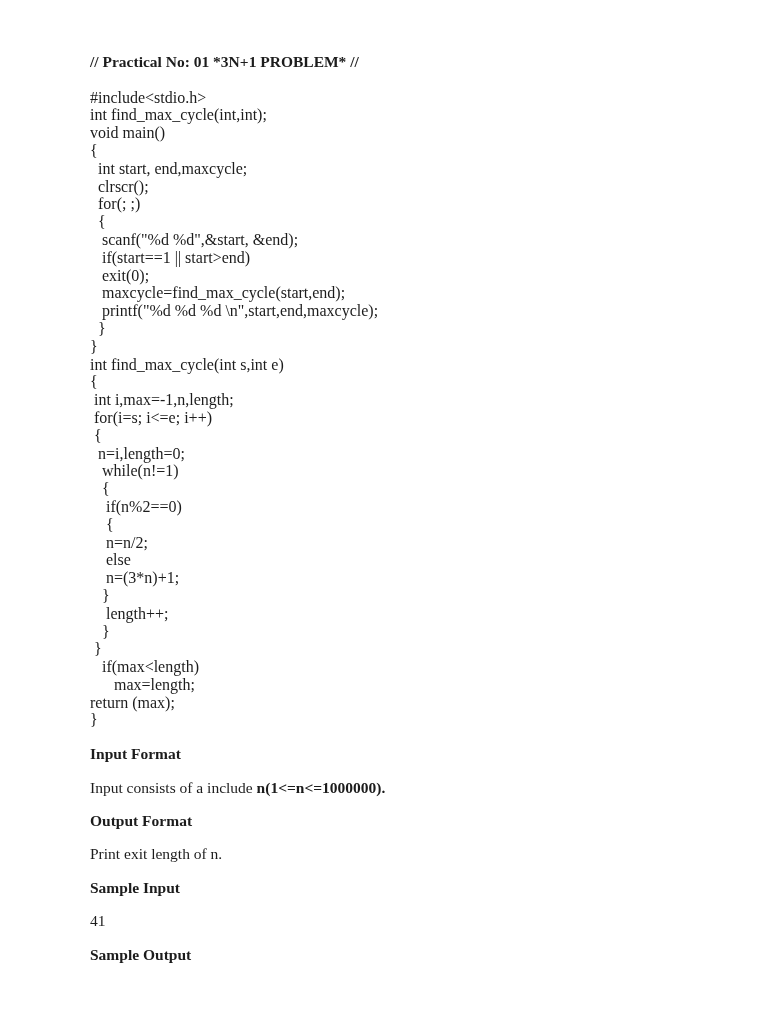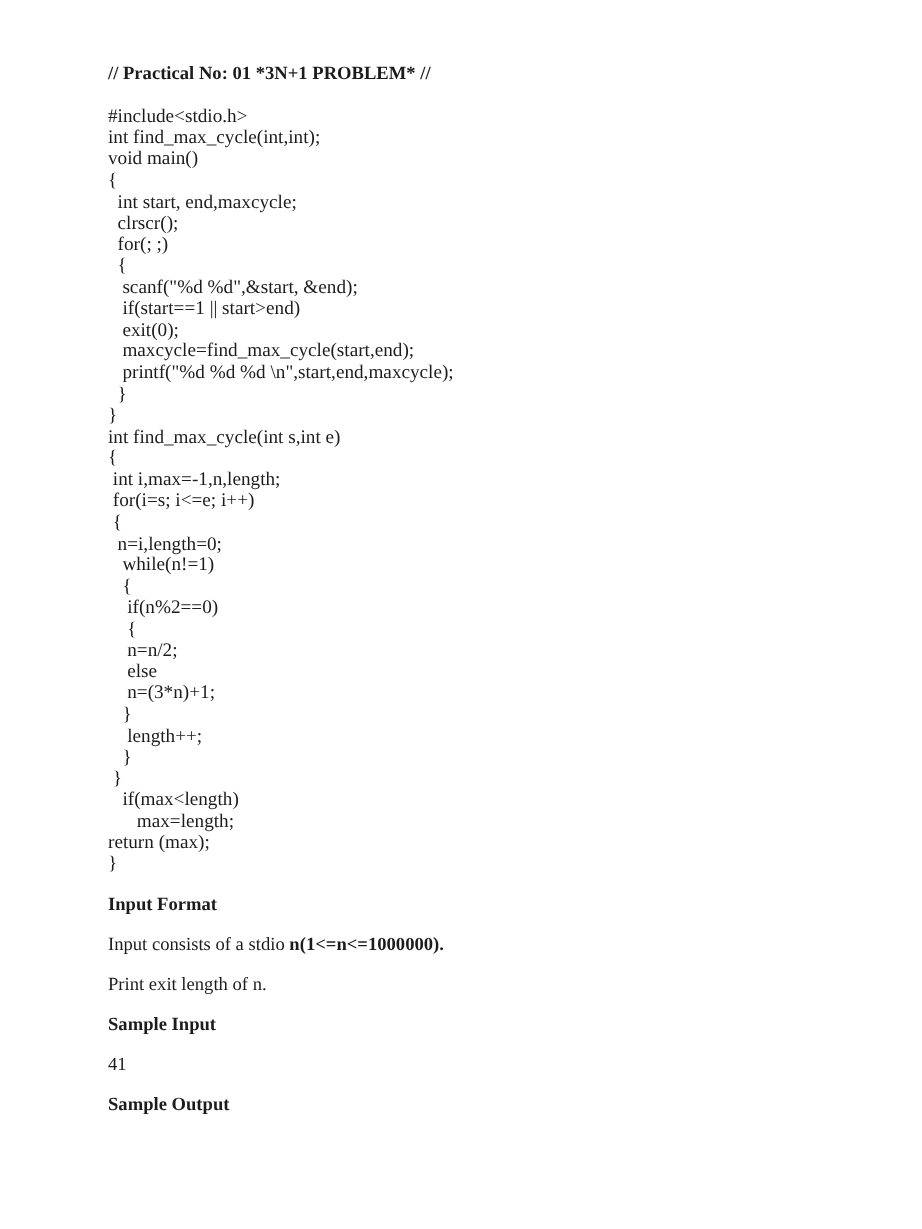"Input consists of a stdio" span { text: stdio -> include }
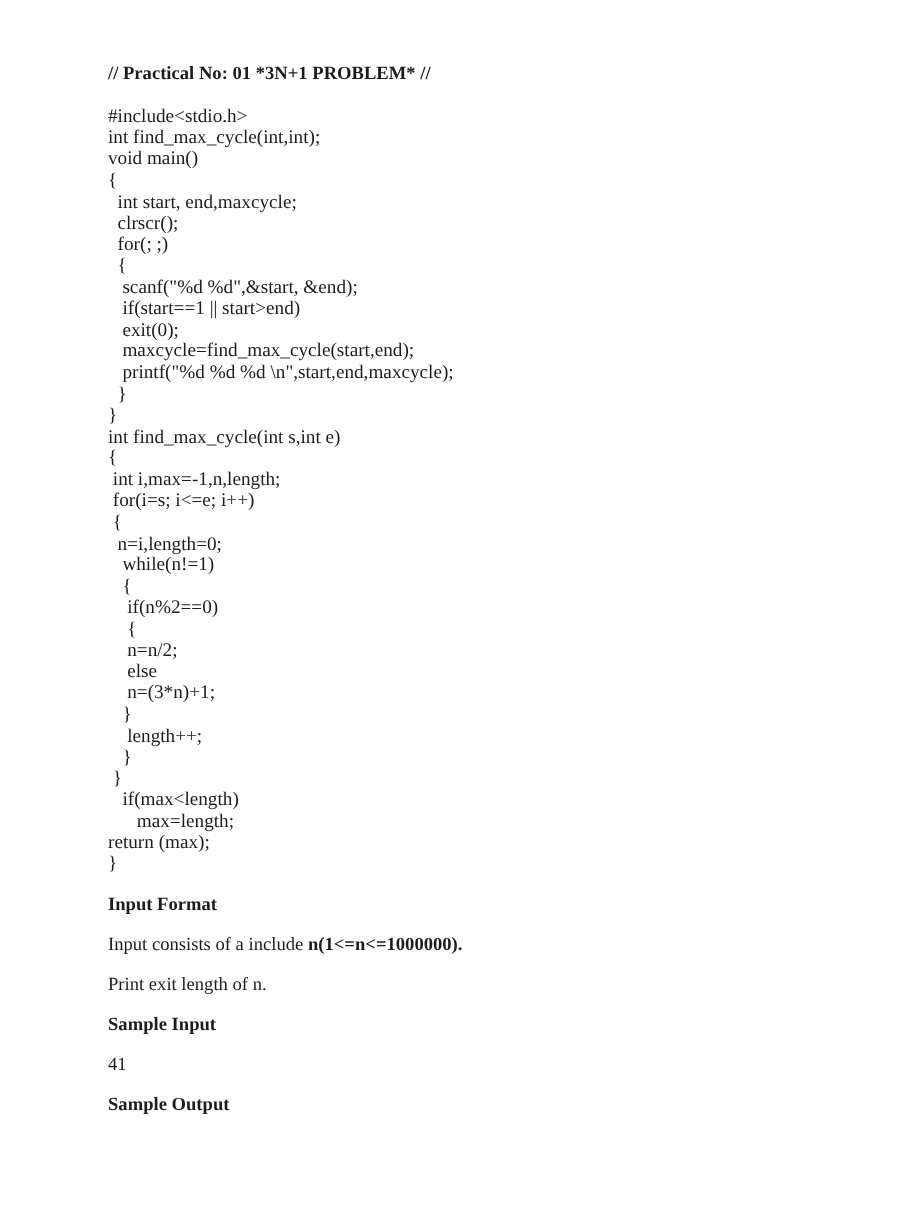"Output Format" div.heading { html: none -> <div>Output Format</div> }
